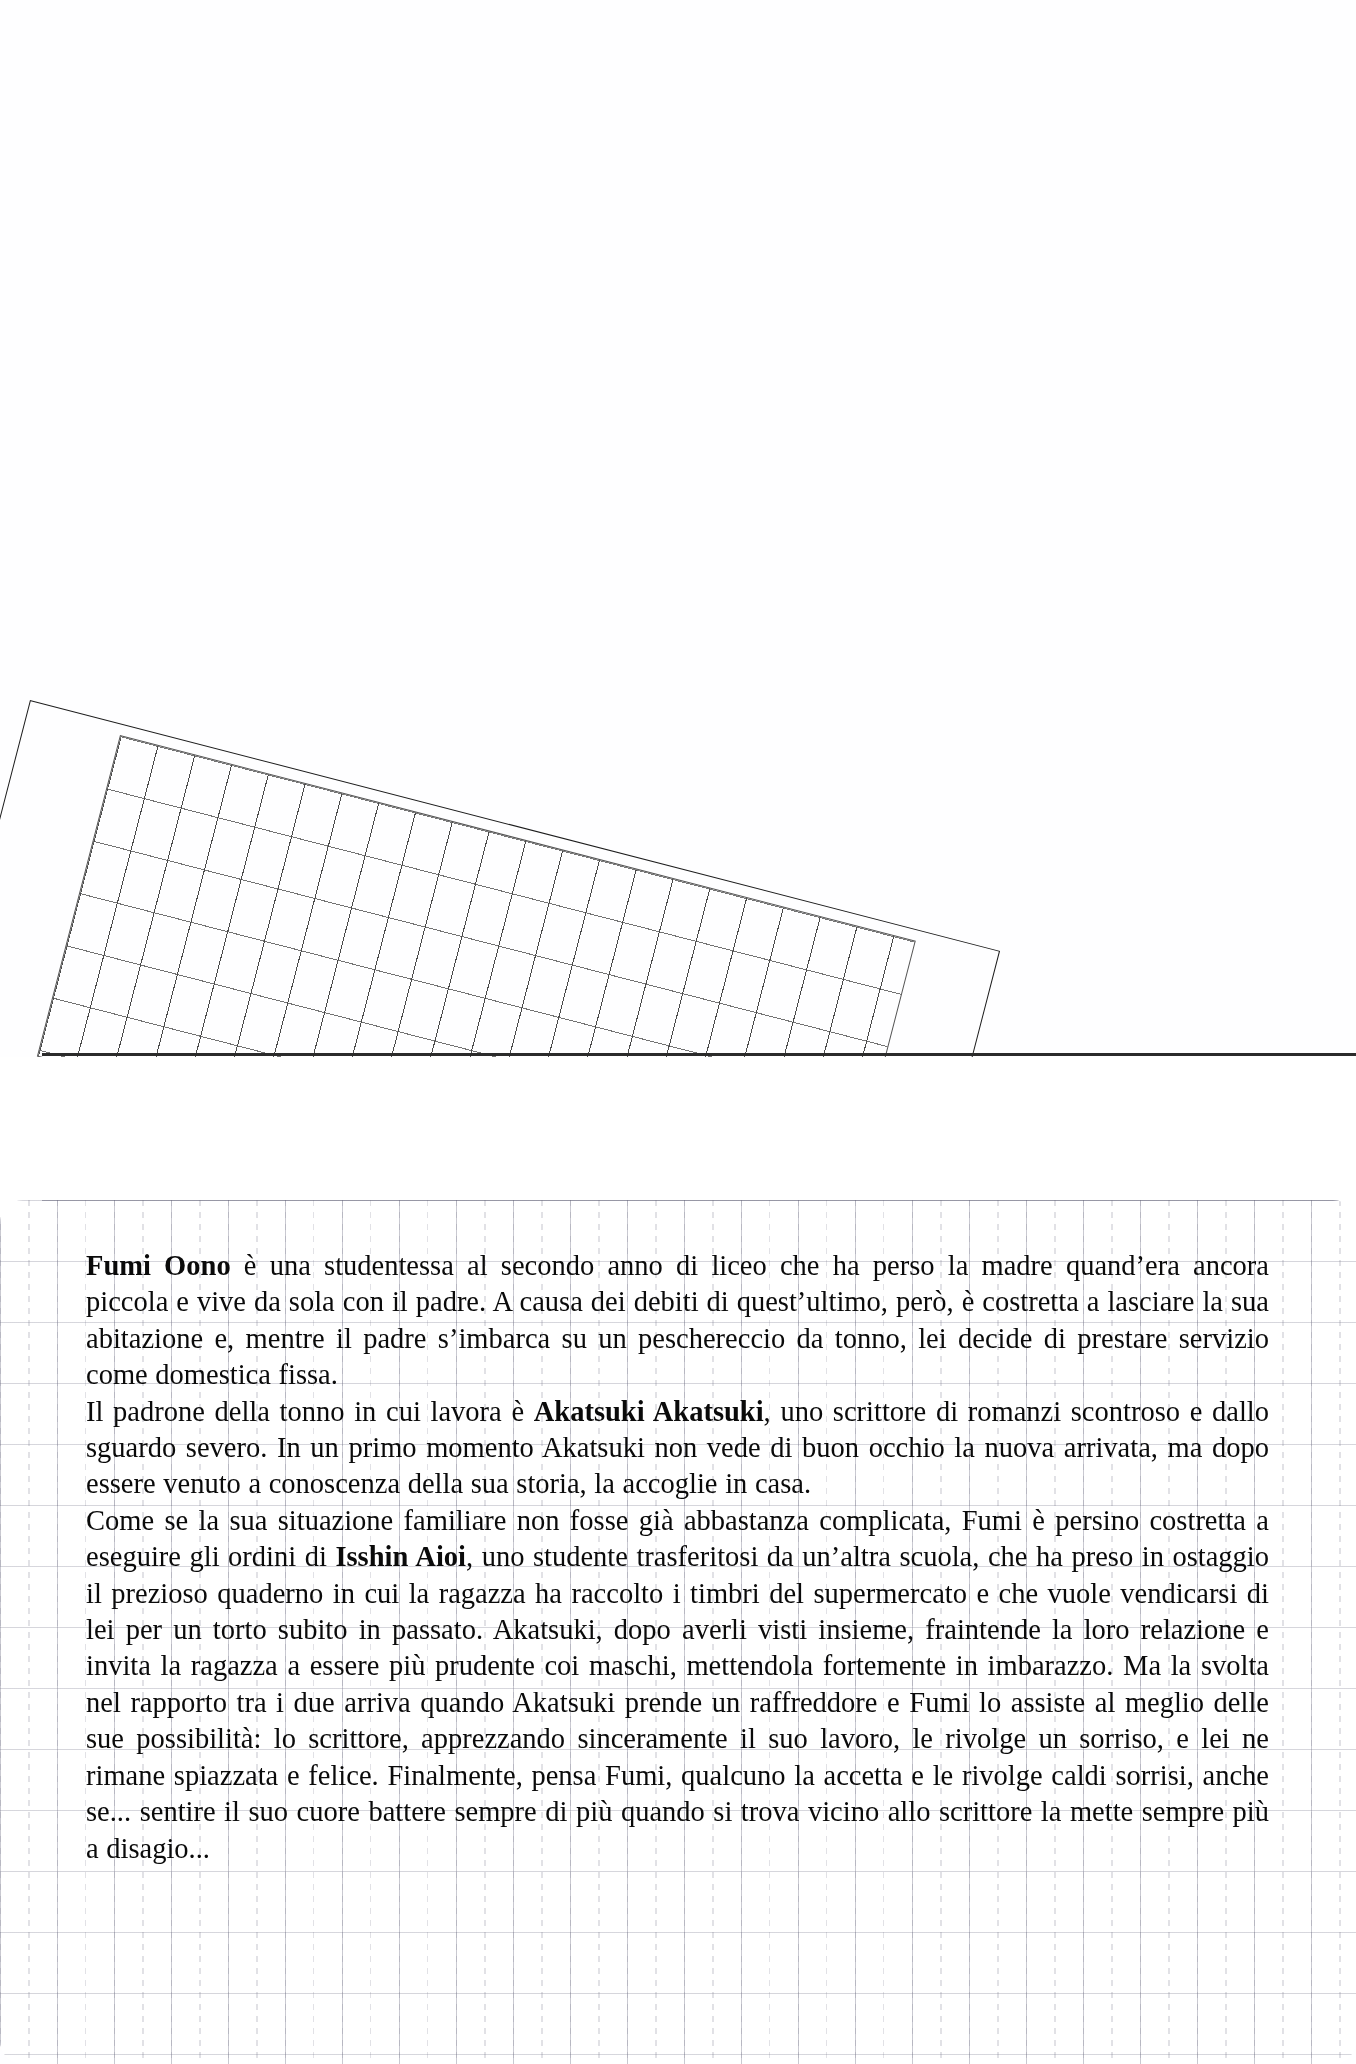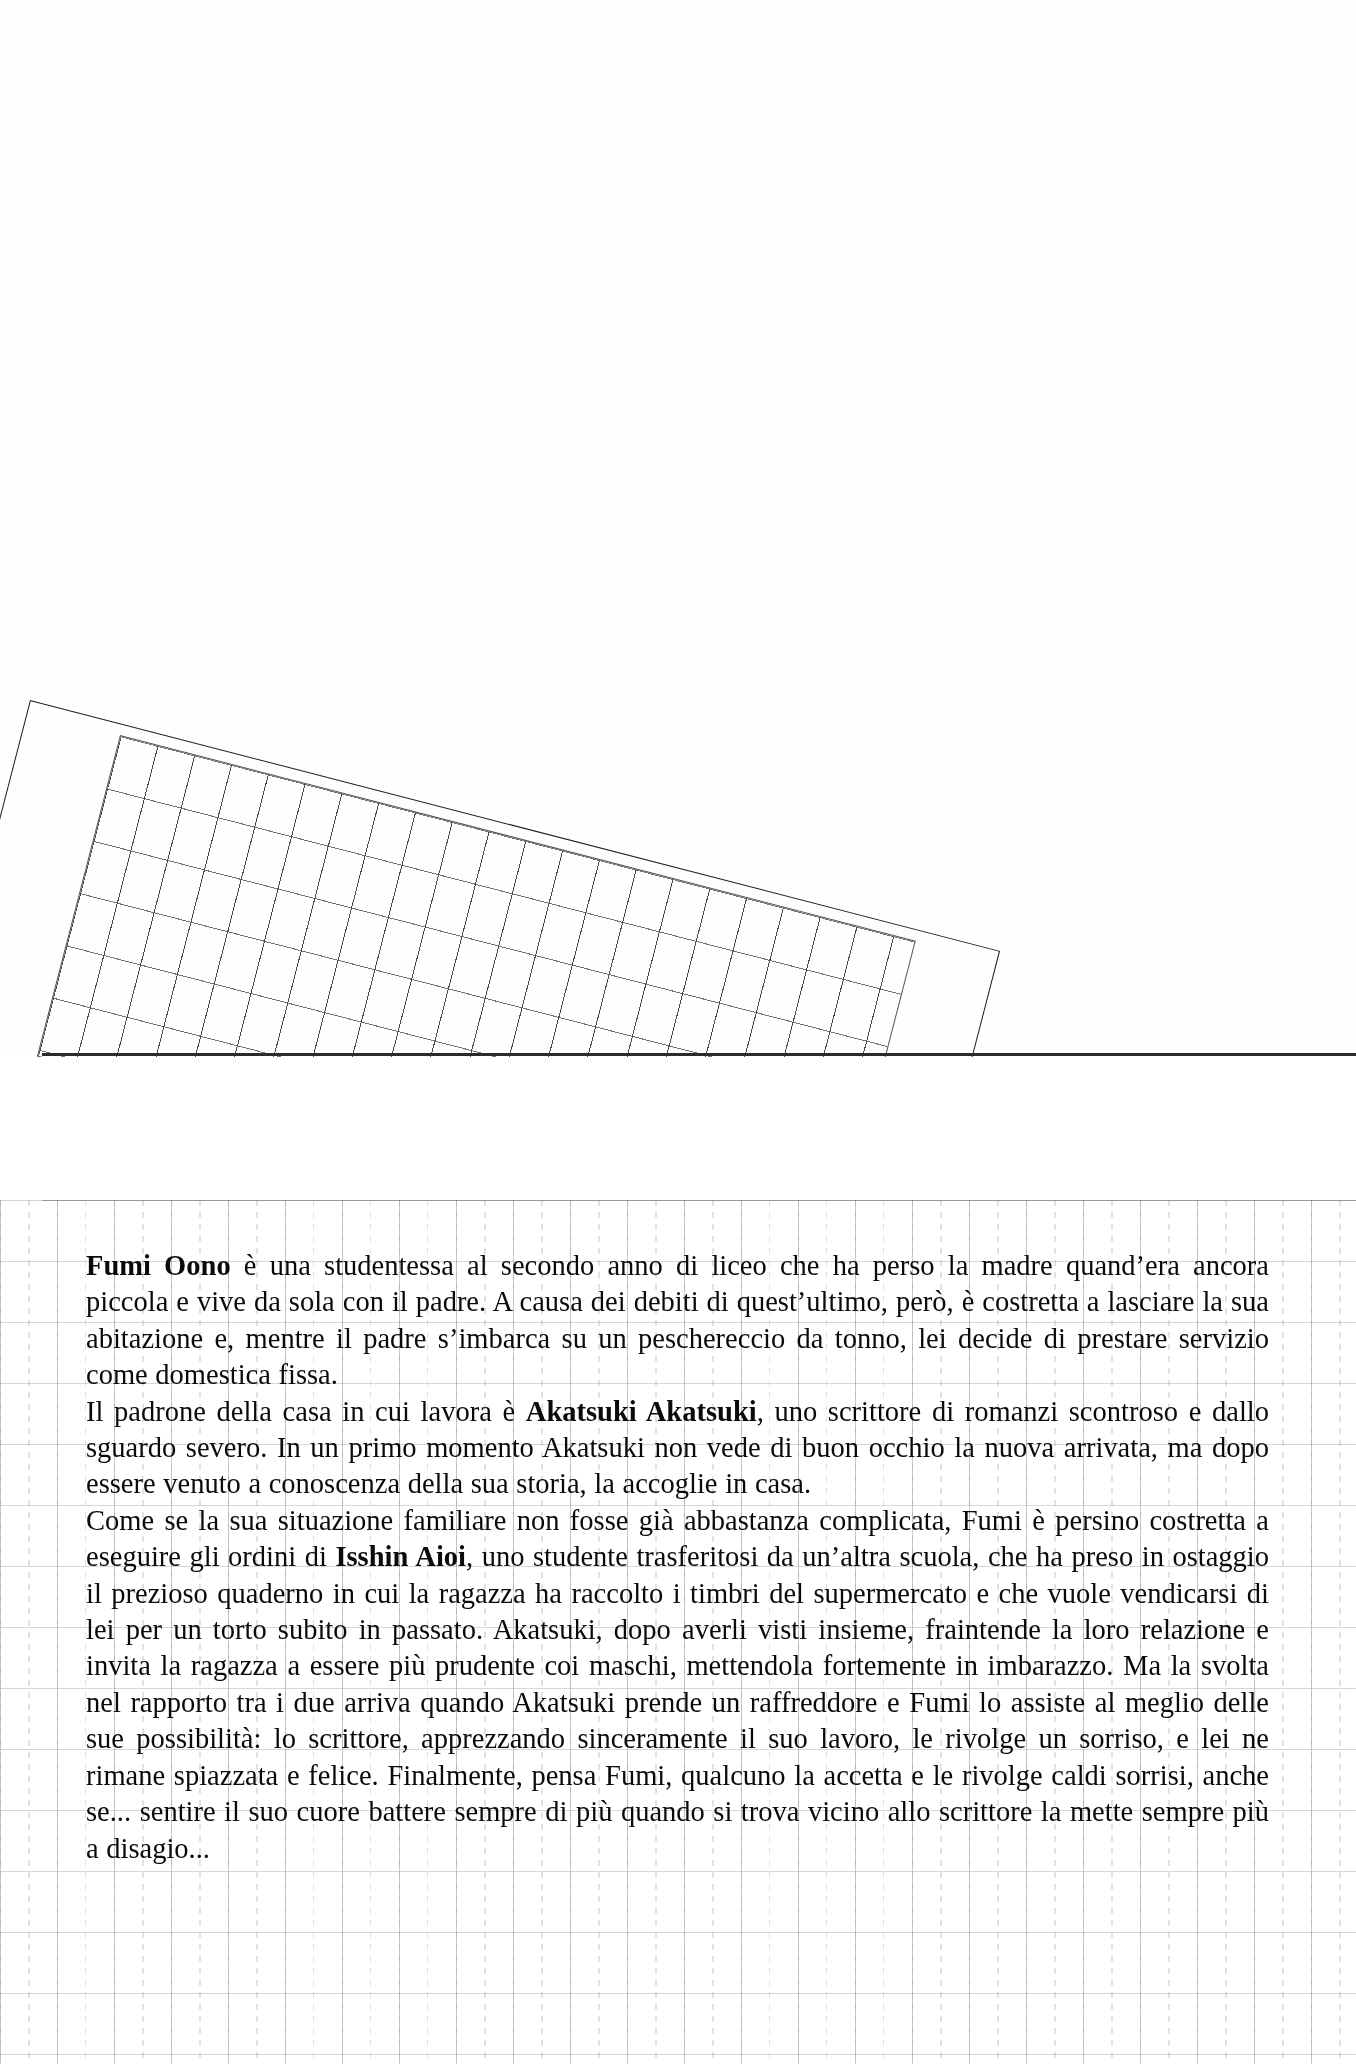"Fumi Oono è una studentessa" .body-sheet { border-radius: none -> 23px }
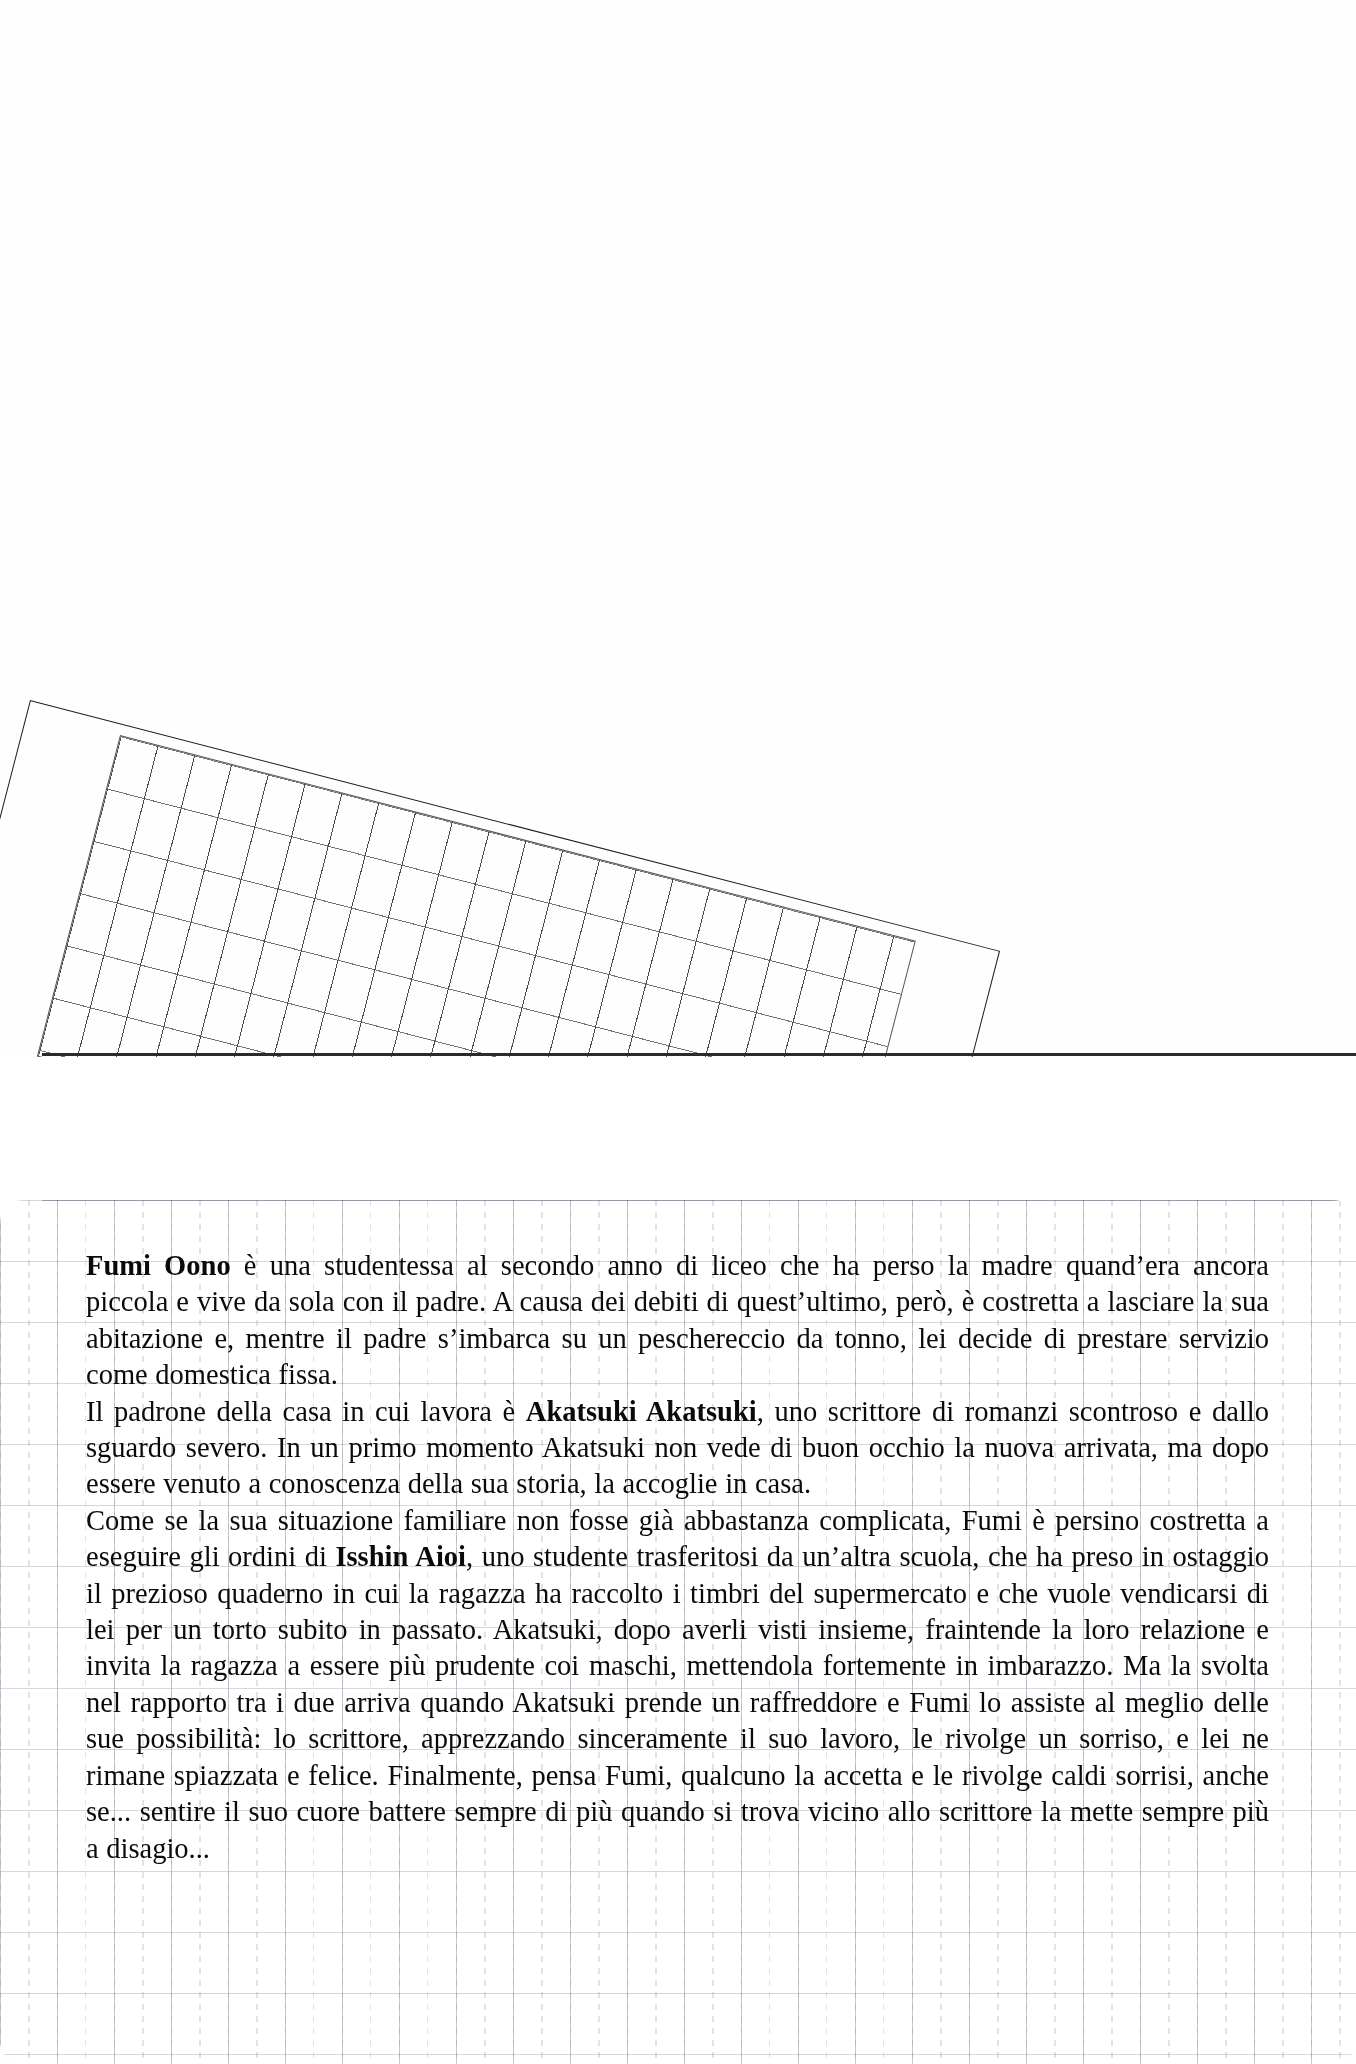"Il padrone della casa in" span { text: casa -> tonno }
